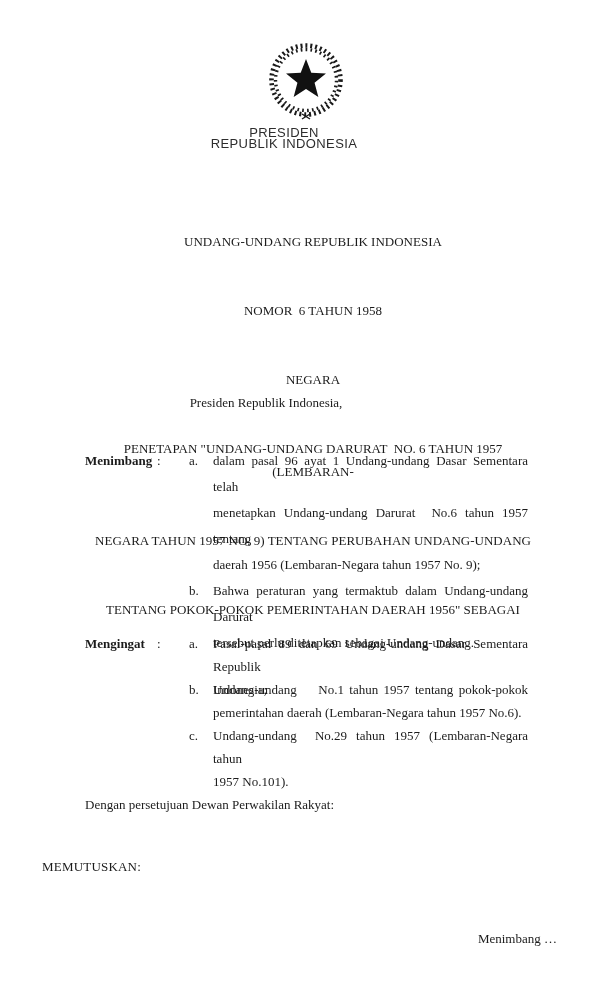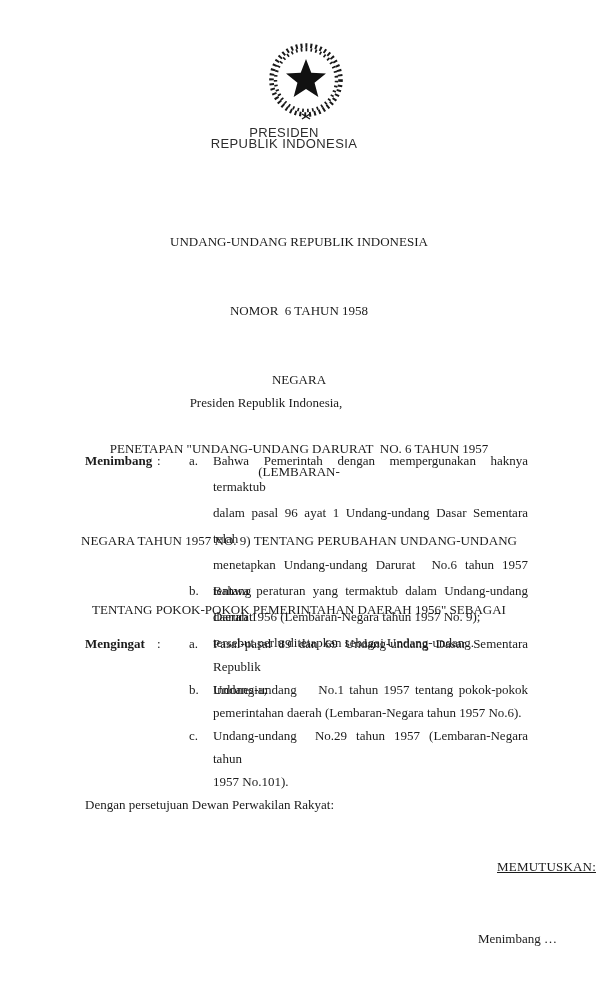"UNDANG-UNDANG REPUBLIK INDONESIA" .title-block { left: 78px -> 92px }
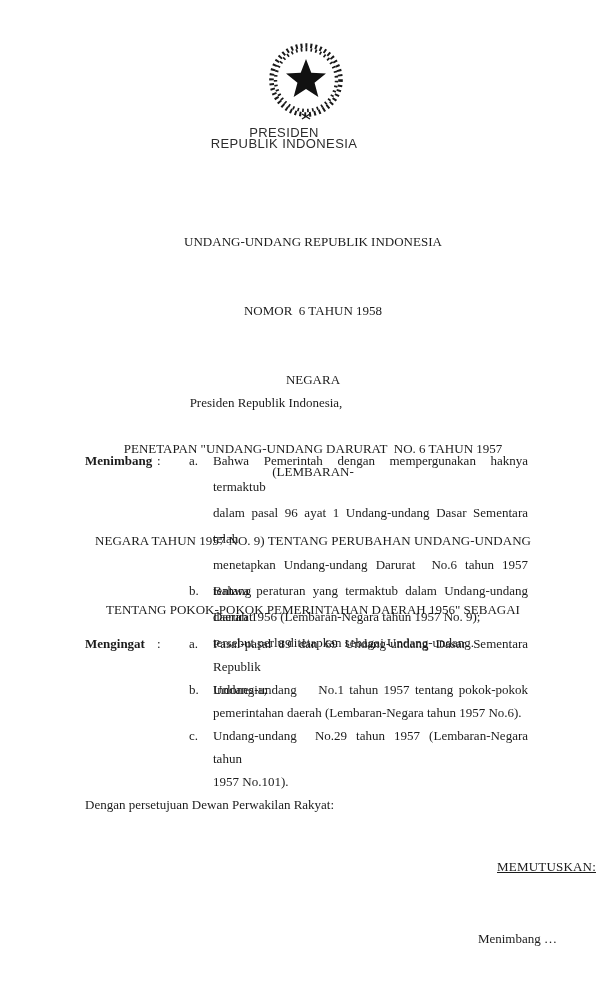"Bahwa Pemerintah dengan mempergunakan" div.ln { html: <div>Bahwa Pemerintah dengan mempergunakan haknya termaktub</div> -> none }
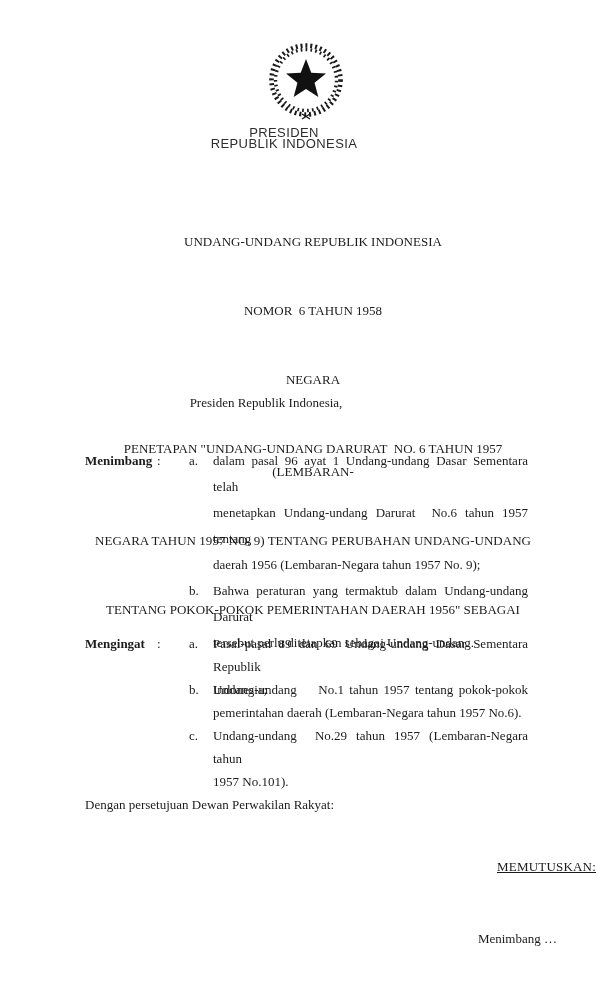"MEMUTUSKAN:" .memutuskan { text-align: right -> left; text-decoration: underline -> none }
